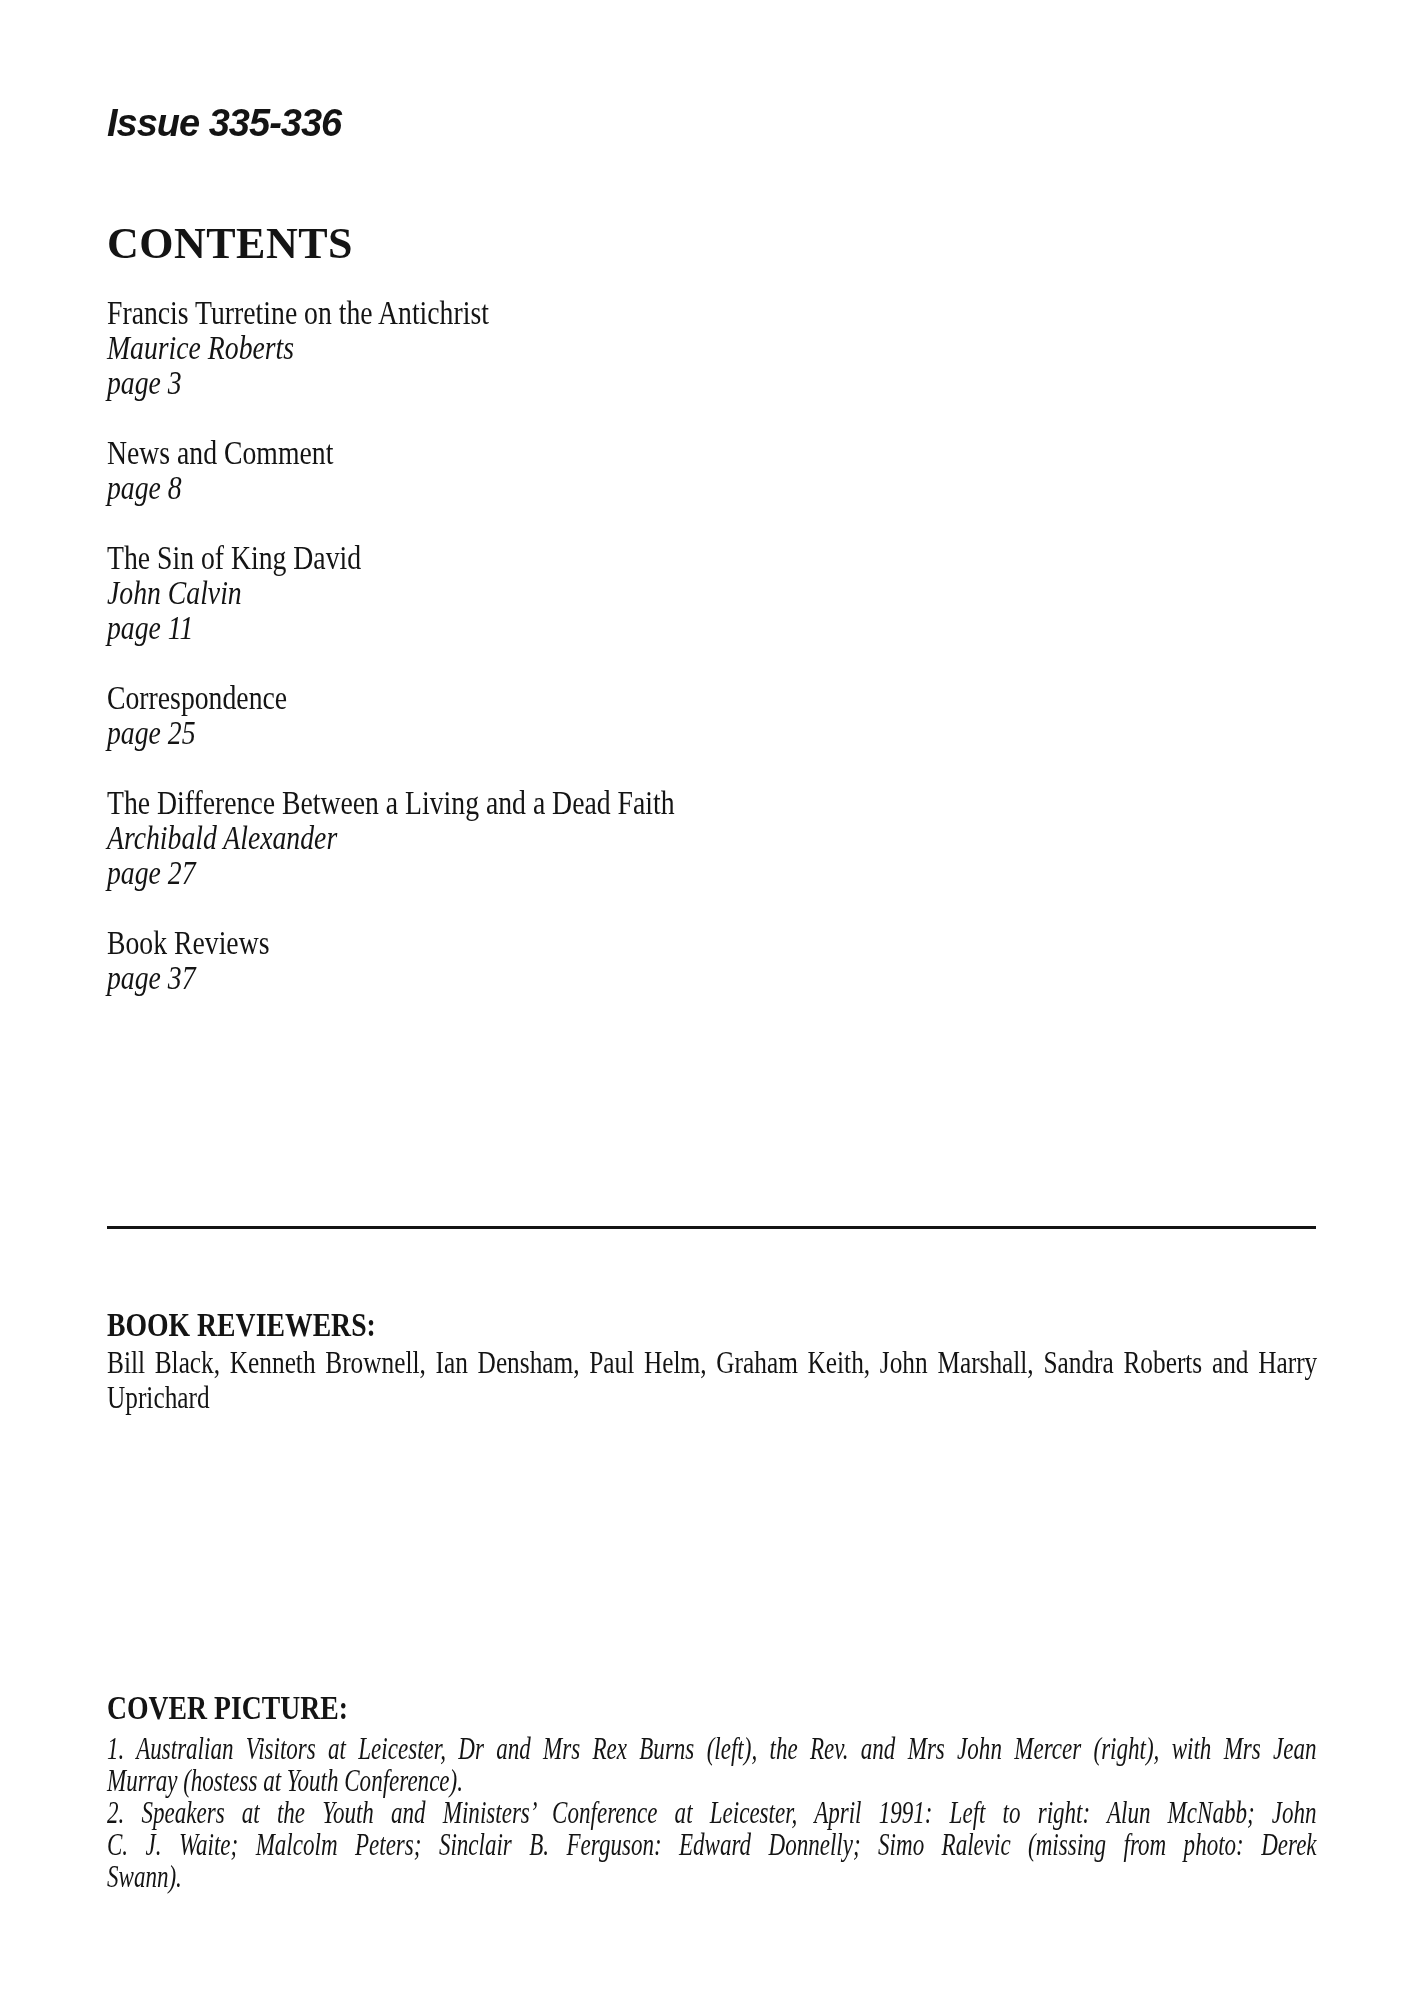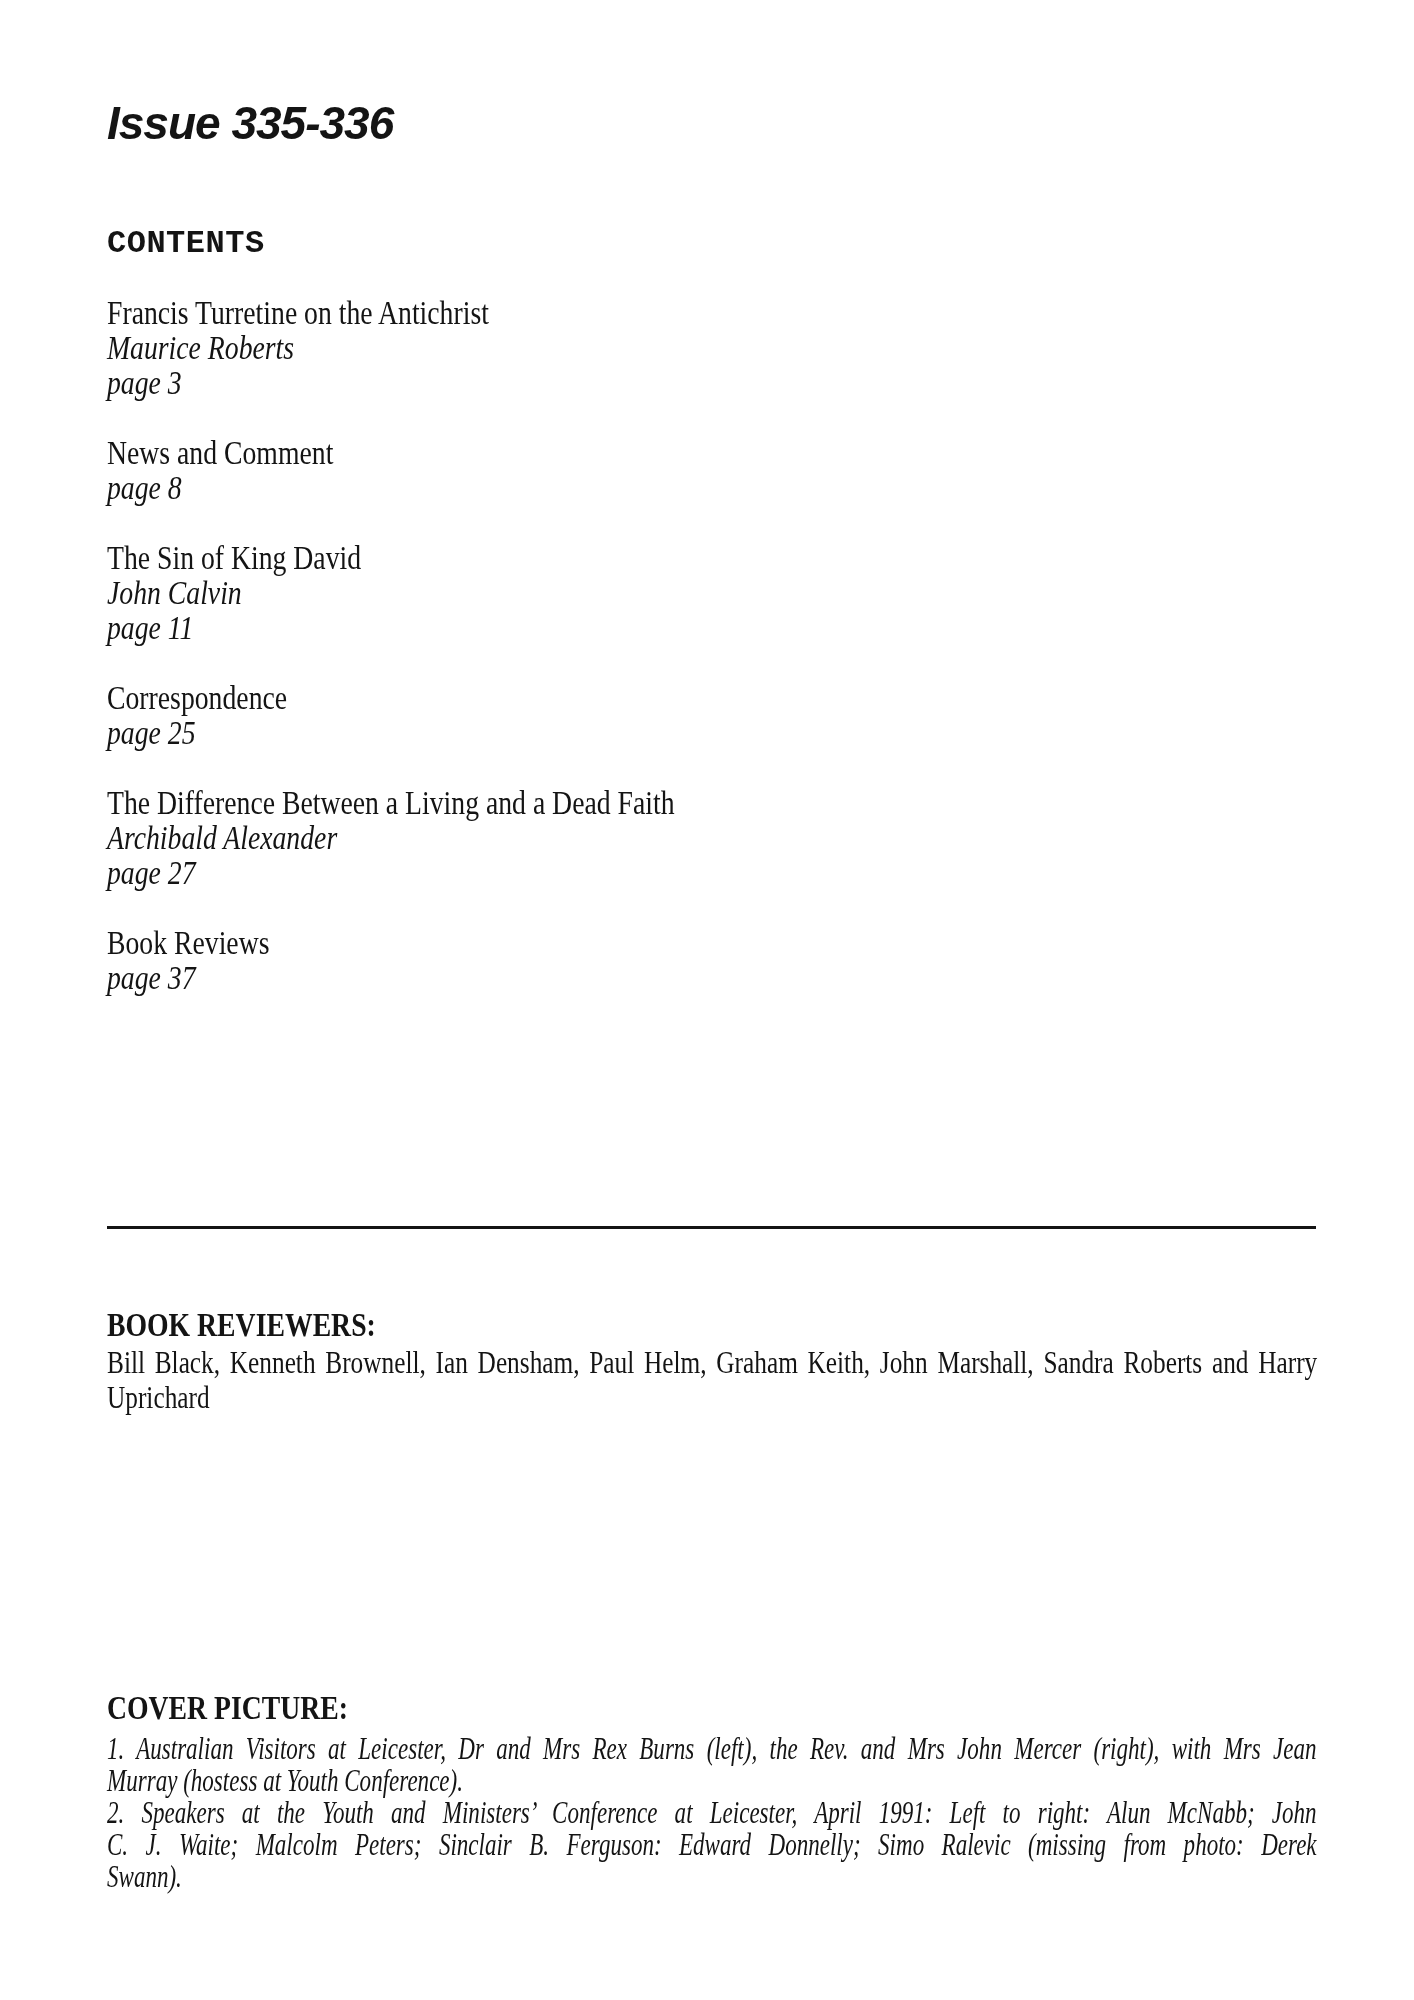"Issue 335-336" .header-row { font-size: 46px -> 38px }
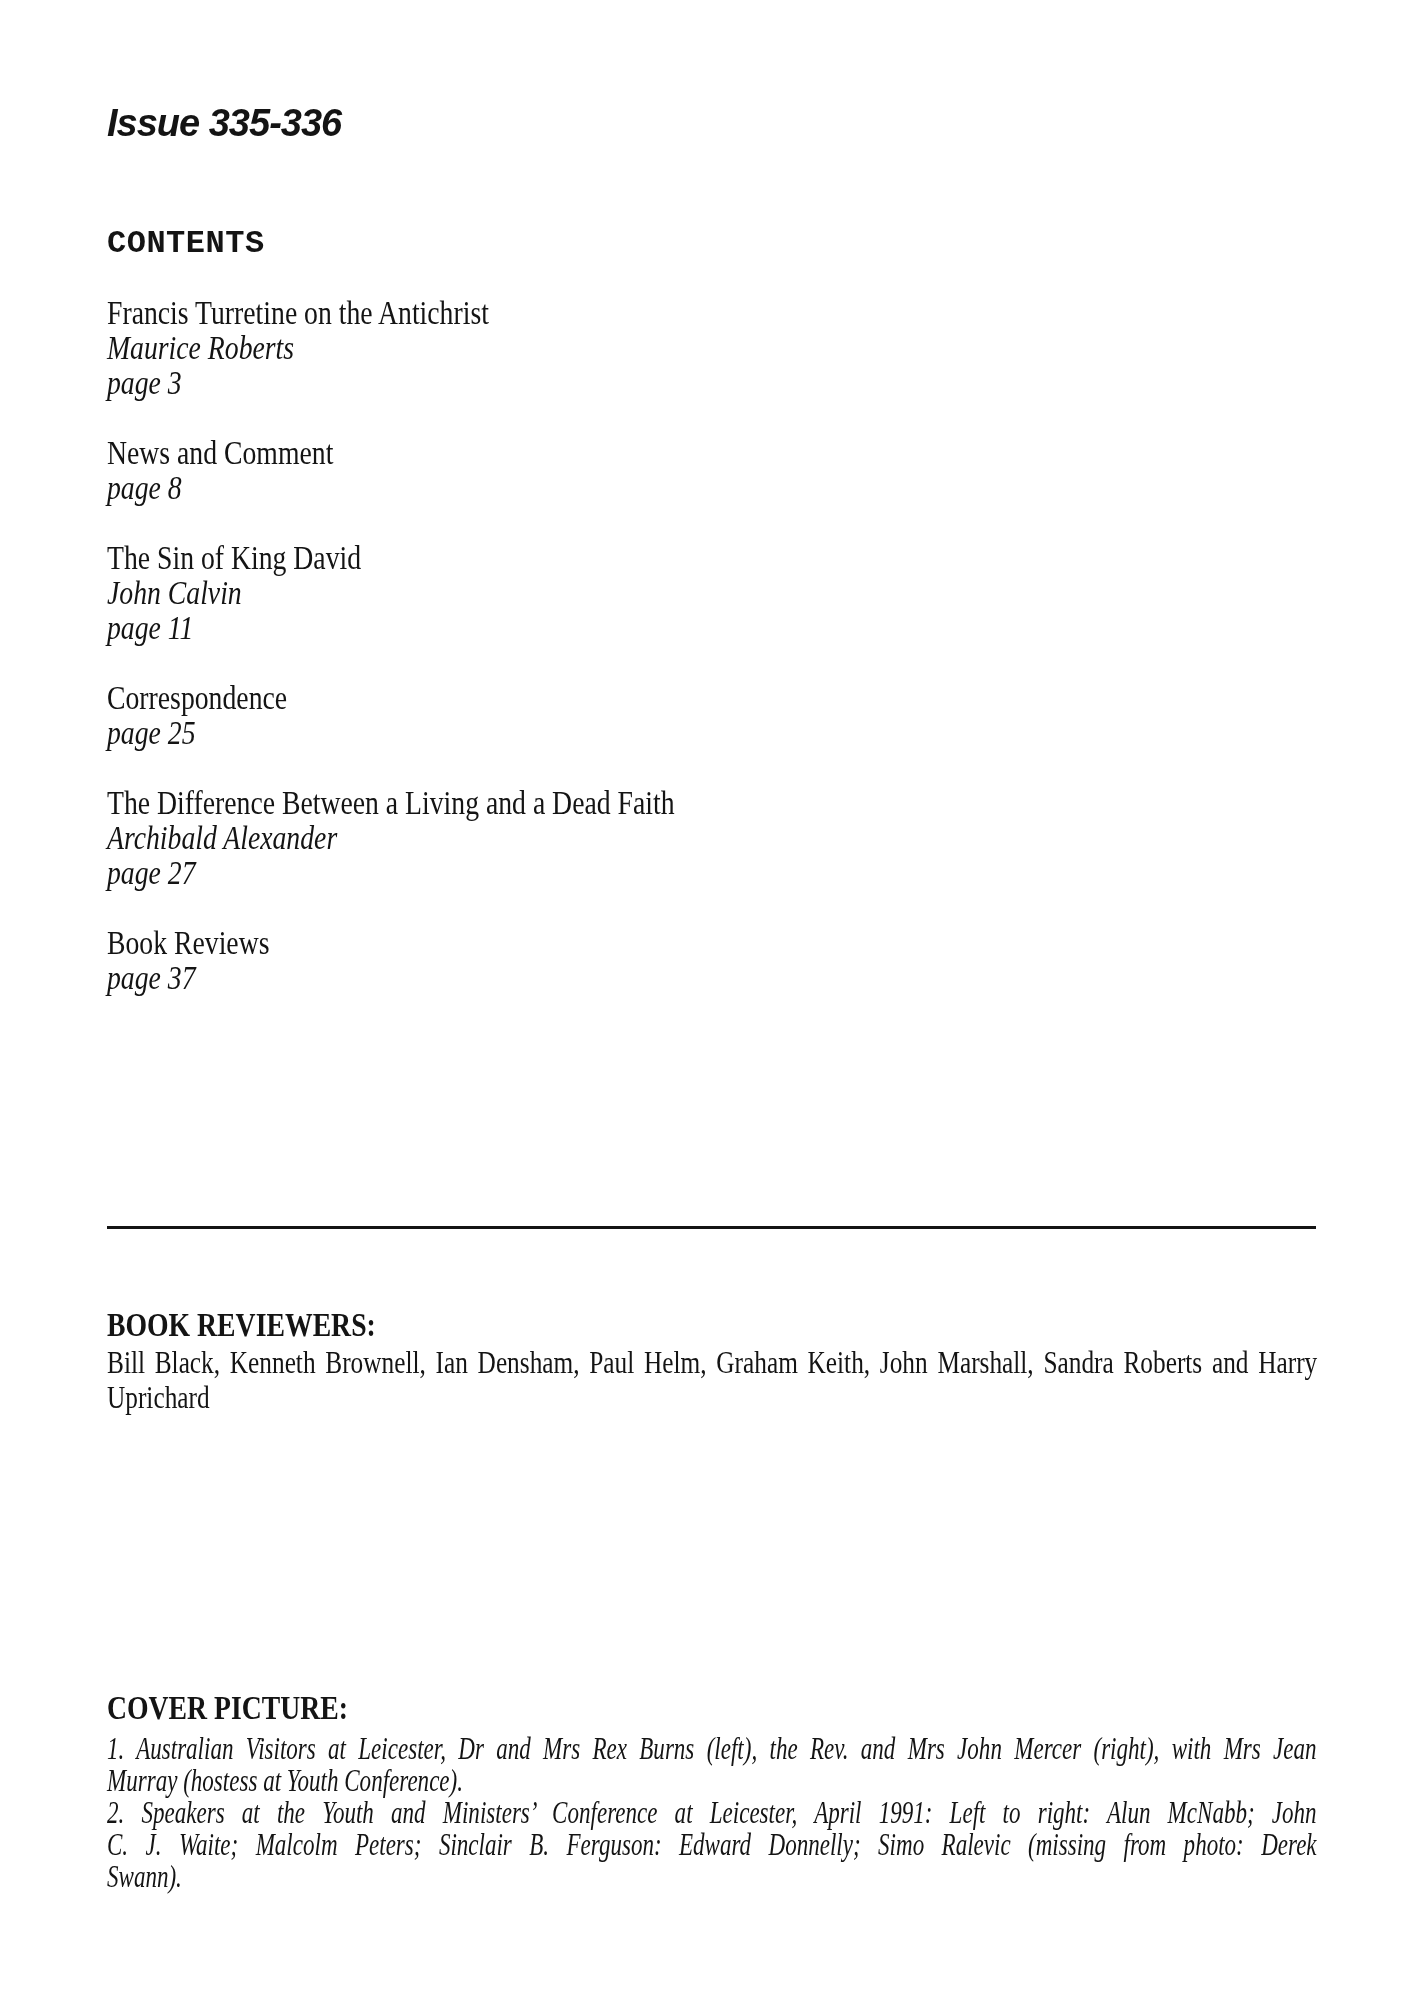"CONTENTS" .contents-heading { font-family: Liberation Mono, monospace -> none; font-size: 32px -> 44px }
